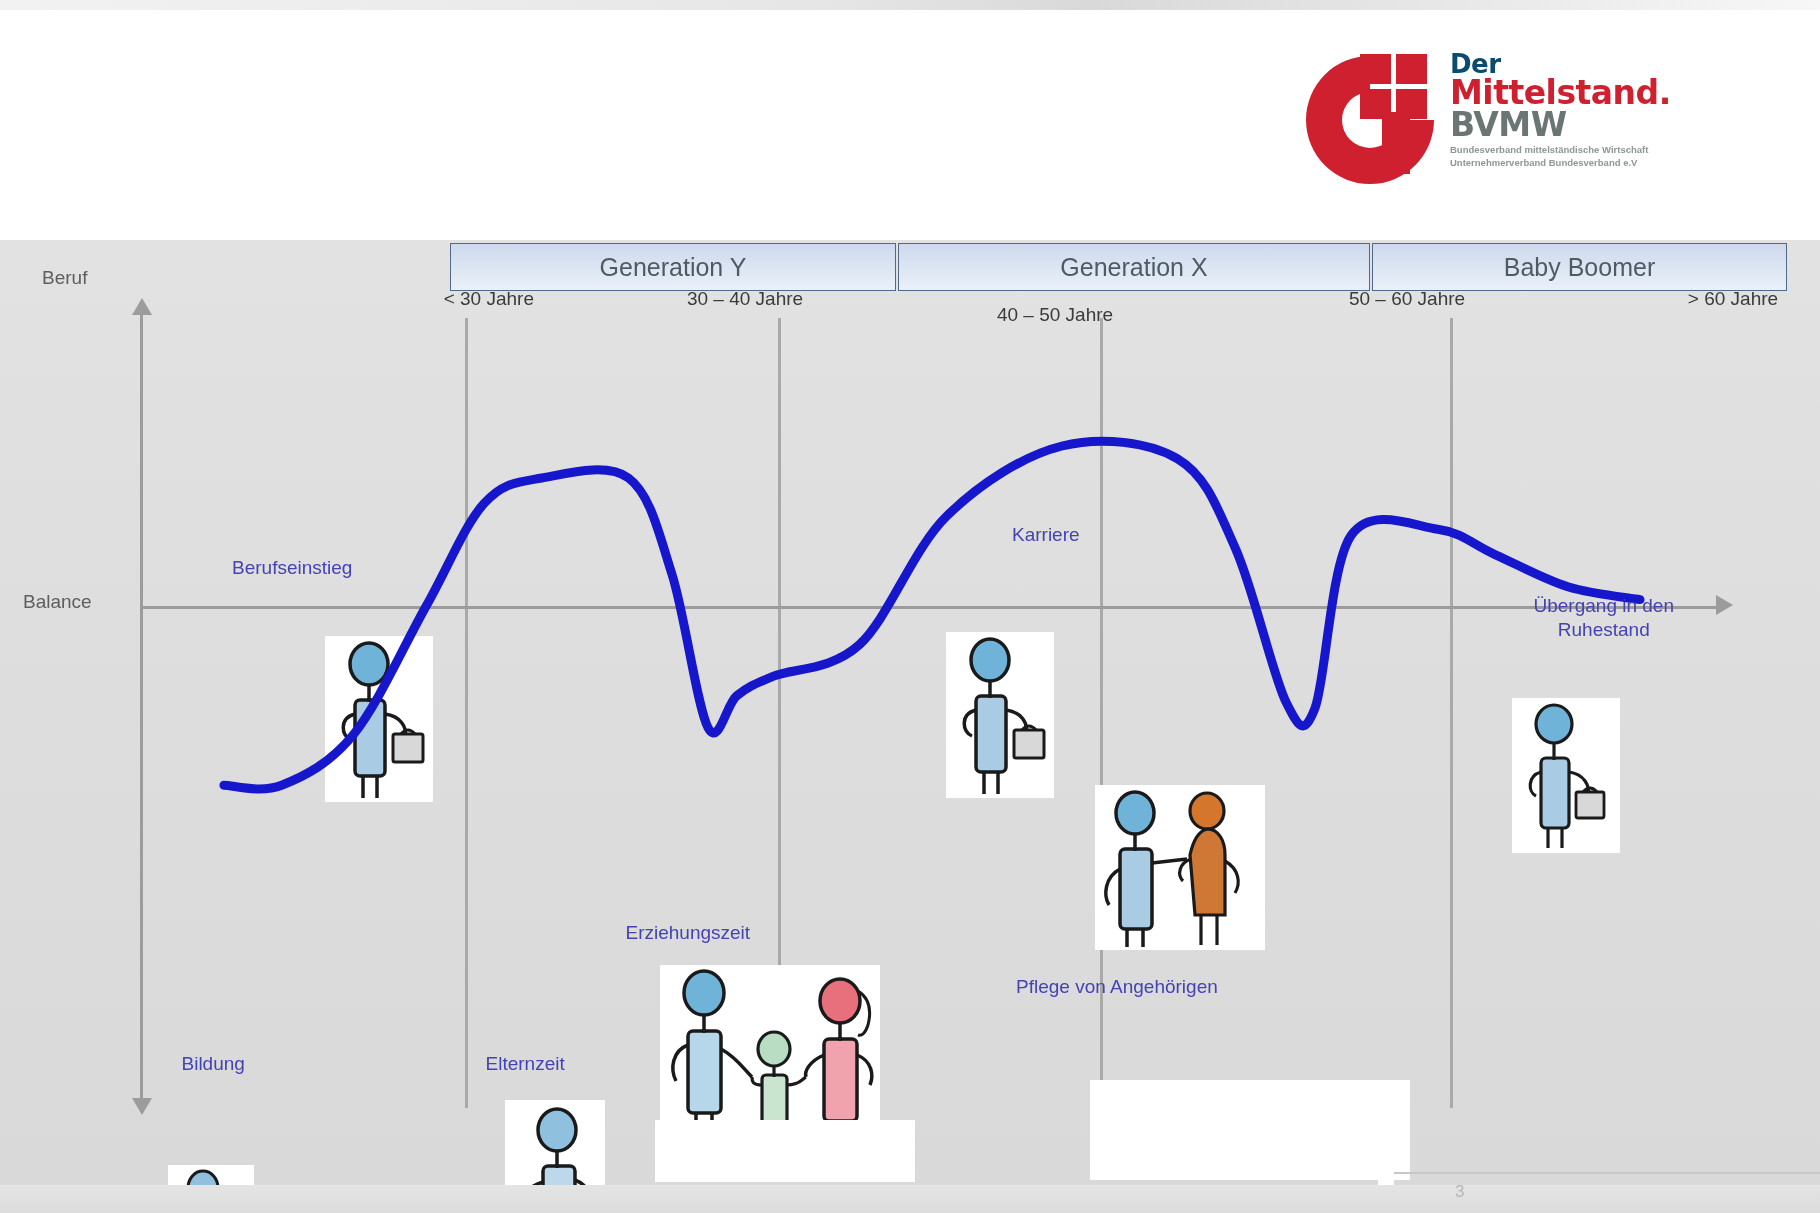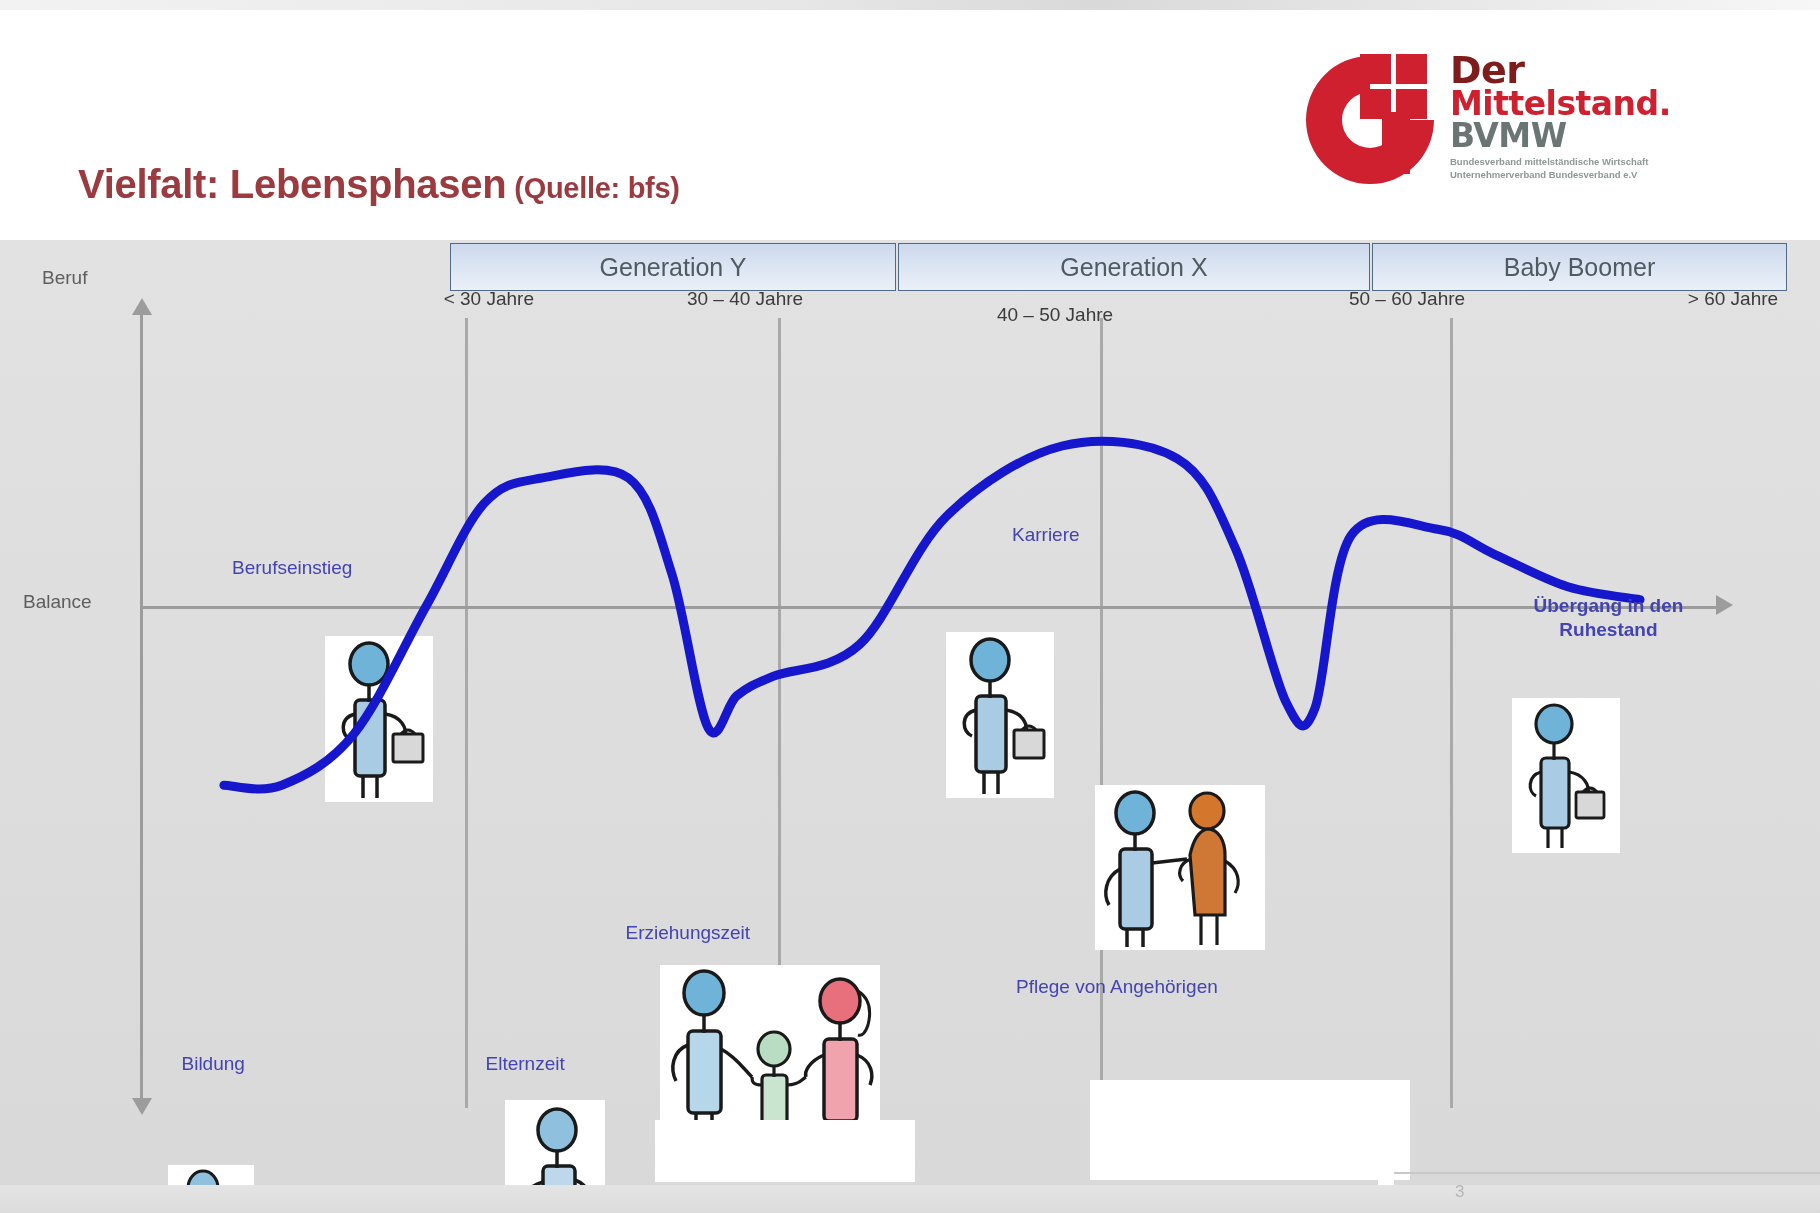"Der" #logo-der { color: #7f1d1d -> #0c4a6e; font-size: 38px -> 26px }
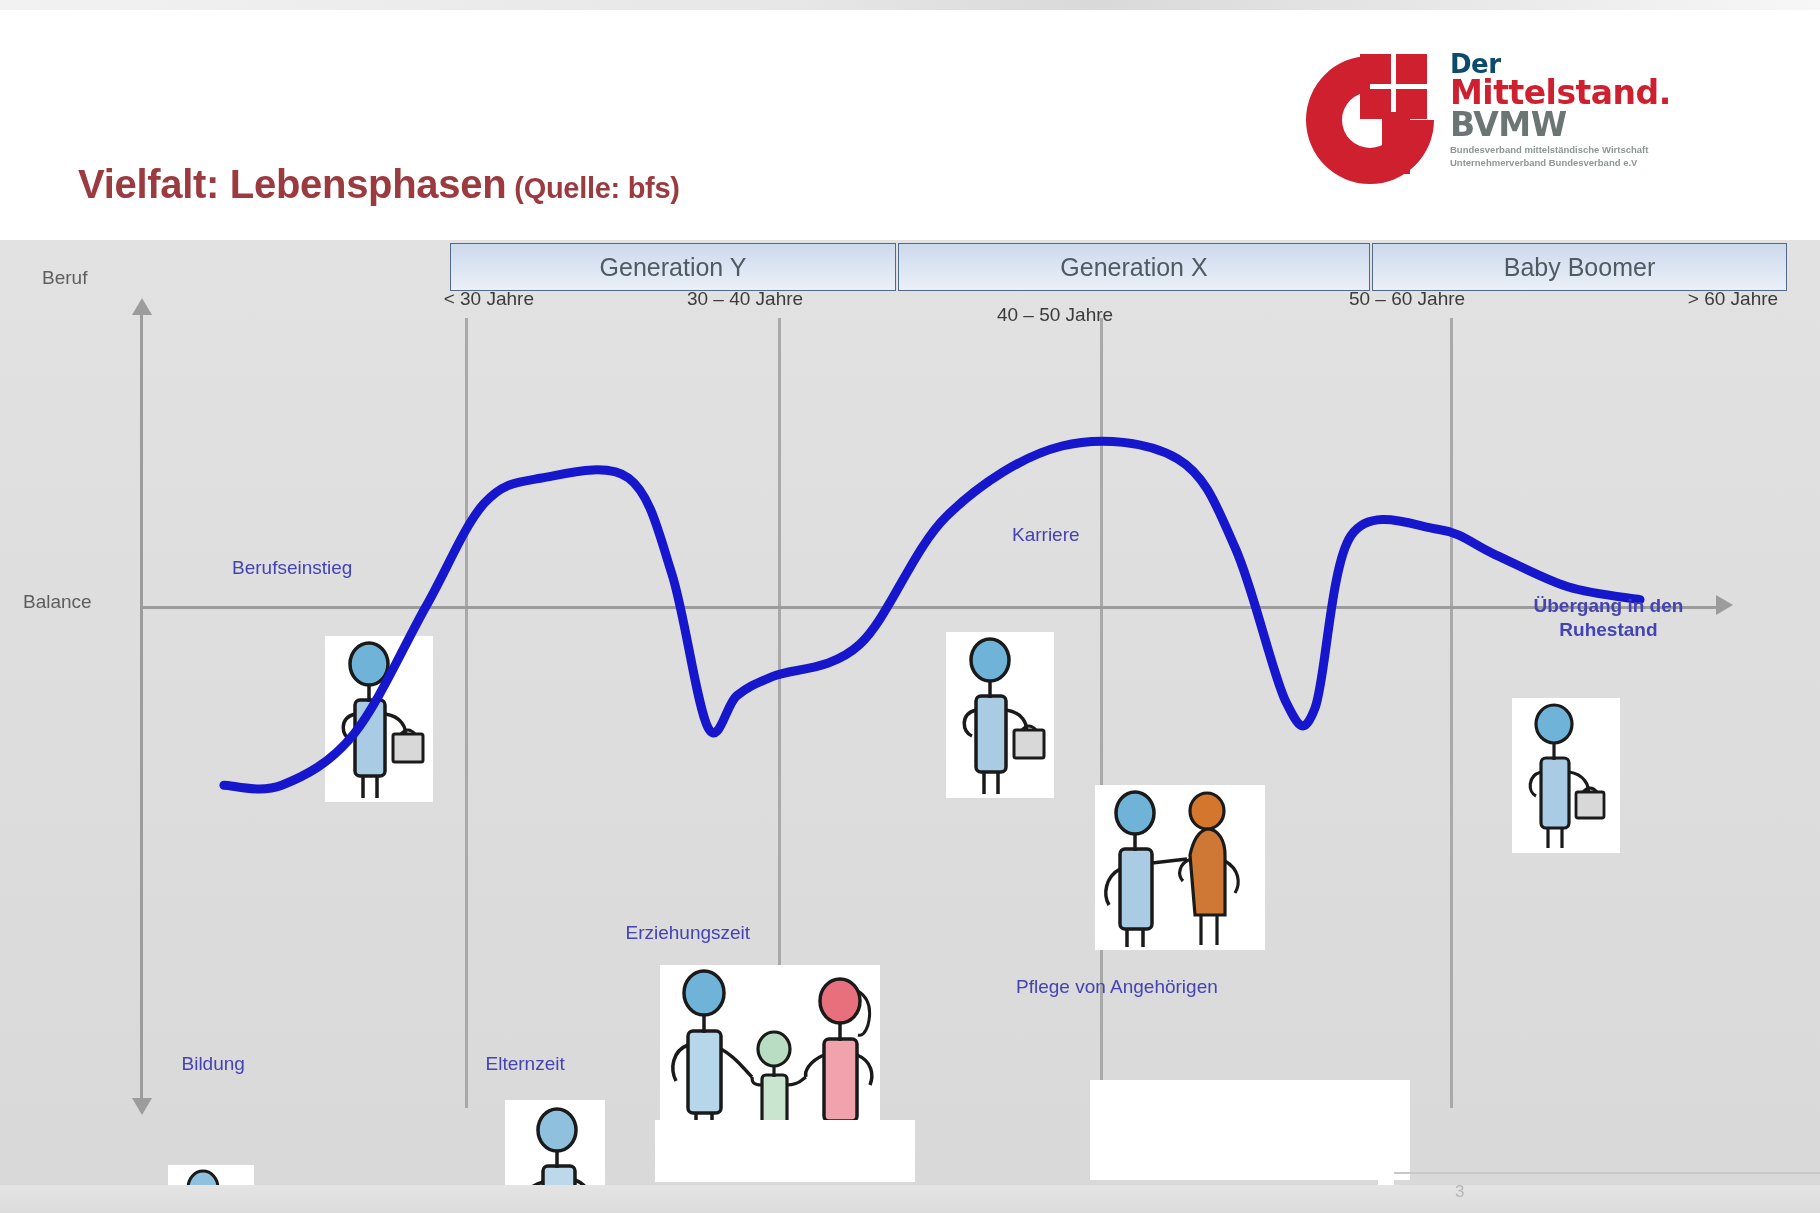"Vielfalt: Lebensphasen (Quelle: bfs)" div { html: <div> <span>Vielfalt: Lebensphasen</span><span>(Quelle: bfs)</span> </div> -> none }
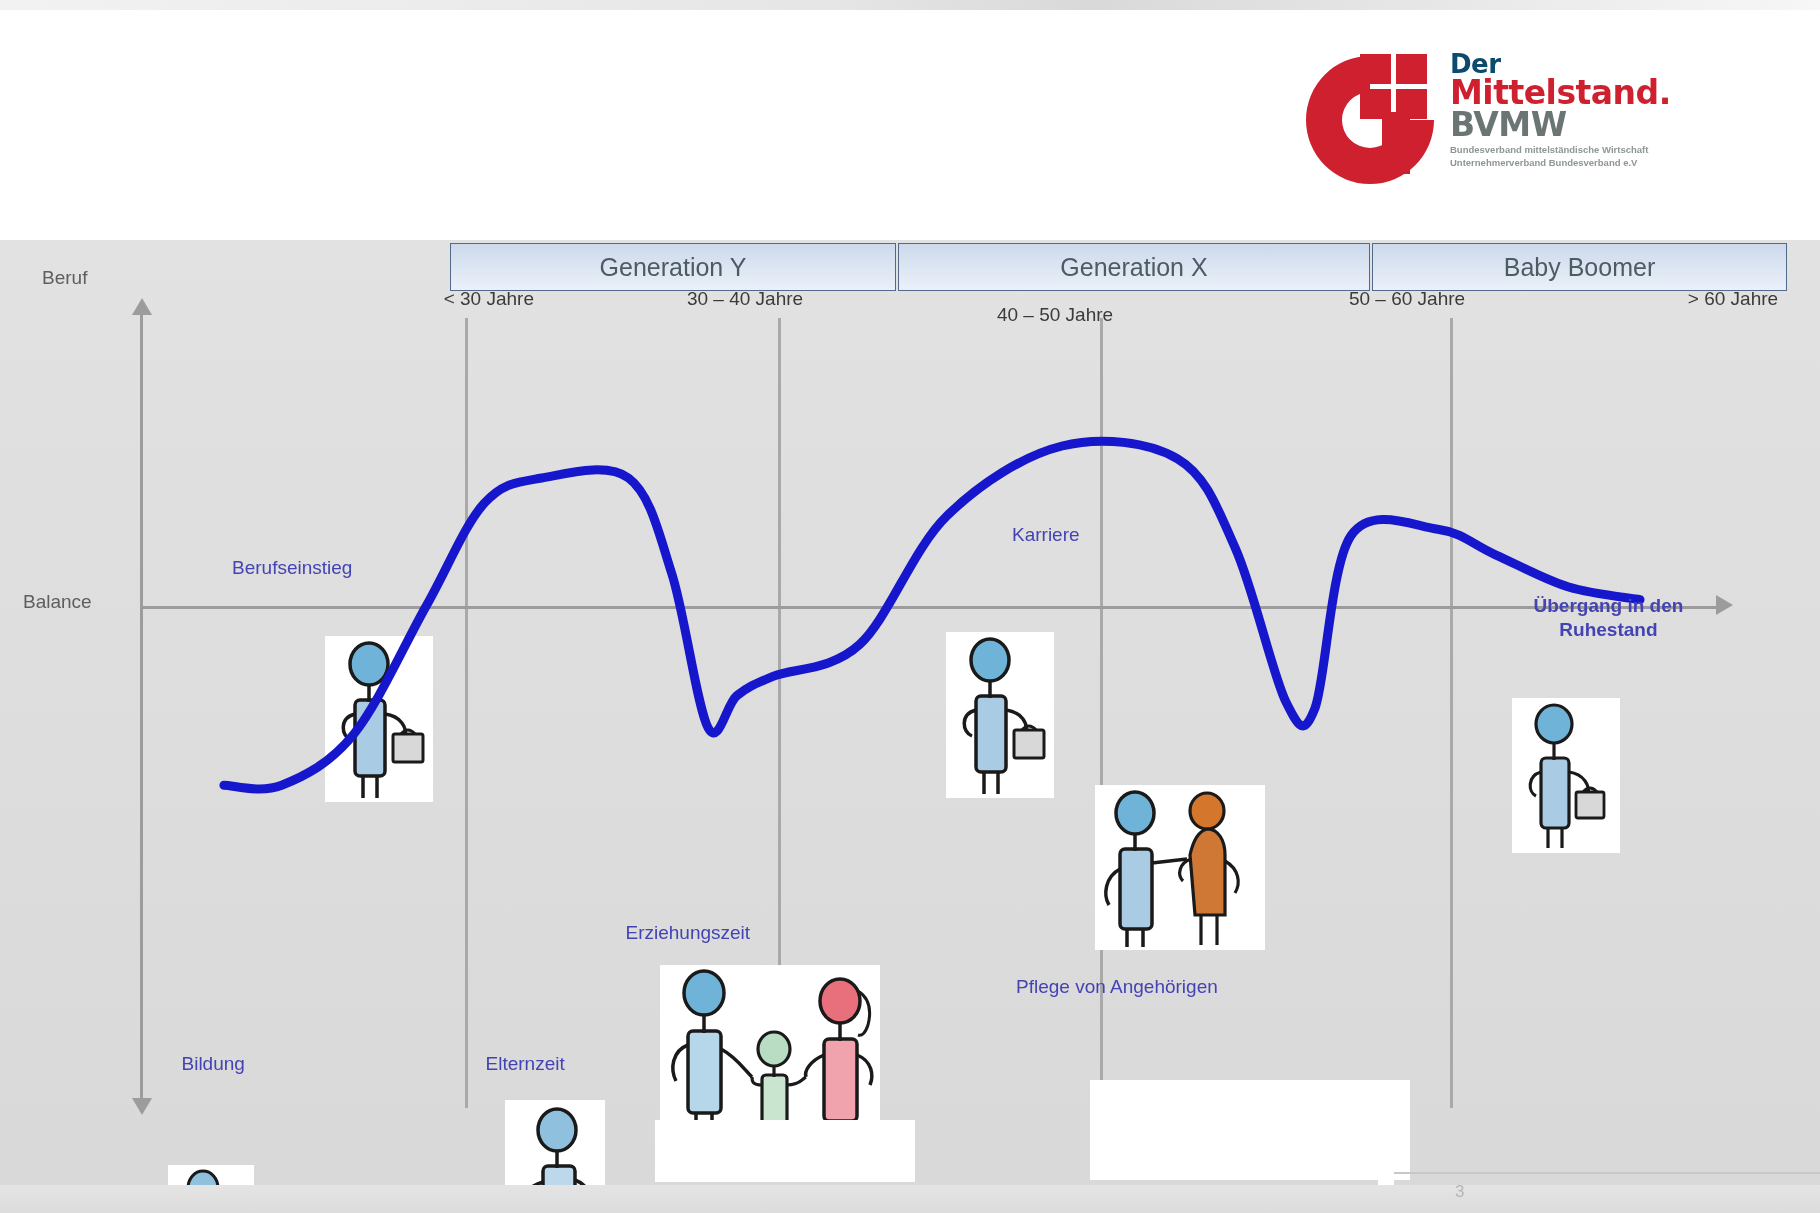"Übergang in den" .ann.center { font-weight: bold -> none }
